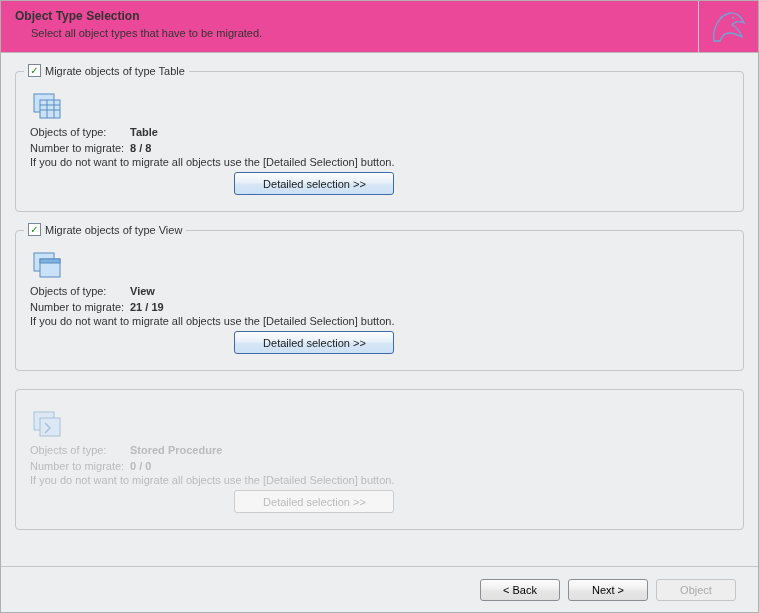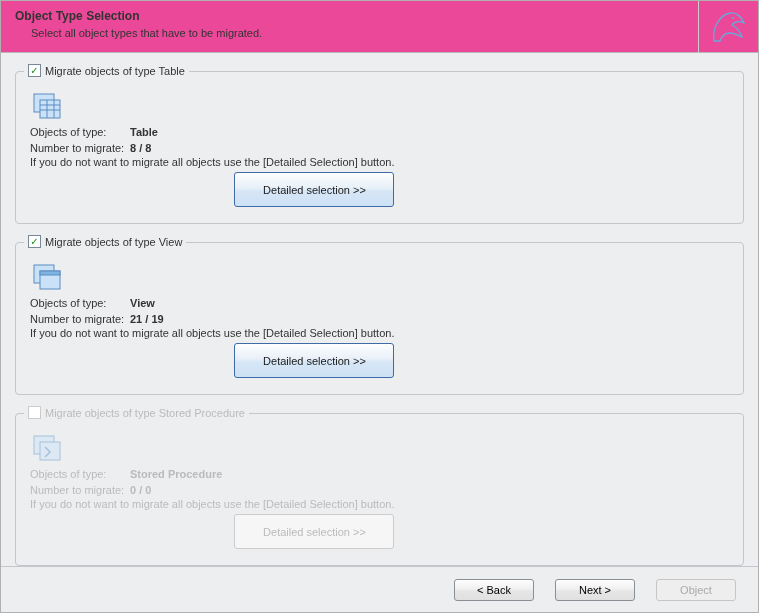"Detailed selection >>" .detail-btn { height: 35px -> 23px }
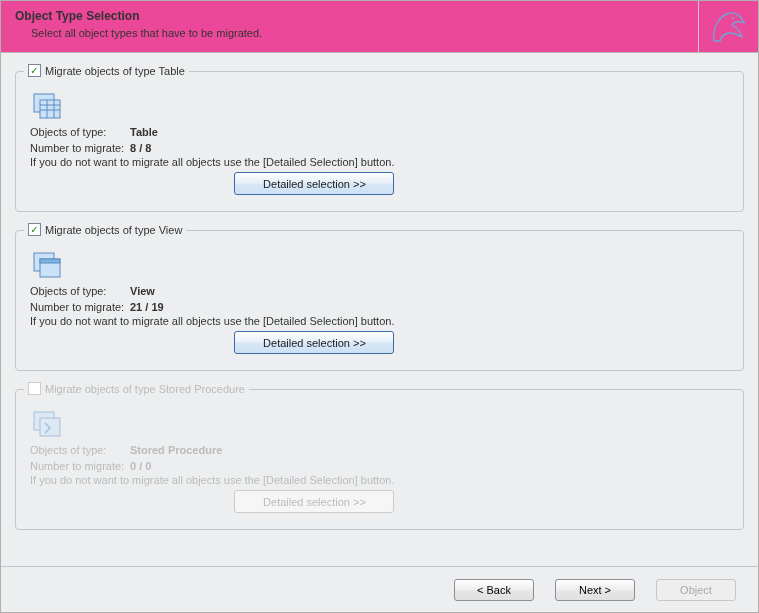"Migrate objects of type Stored" div.group-legend { html: <div> <span></span> <span>Migrate objects of type Stored Procedure</span> </div> -> none }
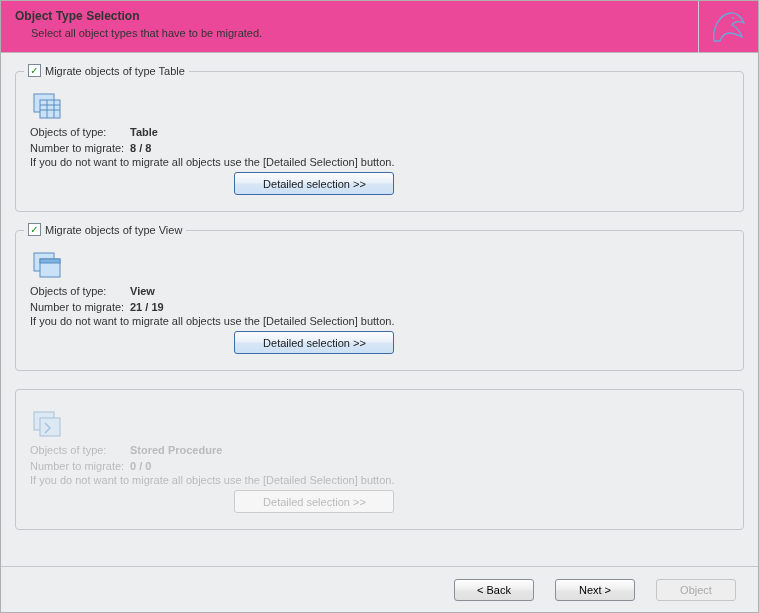"< Back" .footer { gap: 21px -> 8px }
